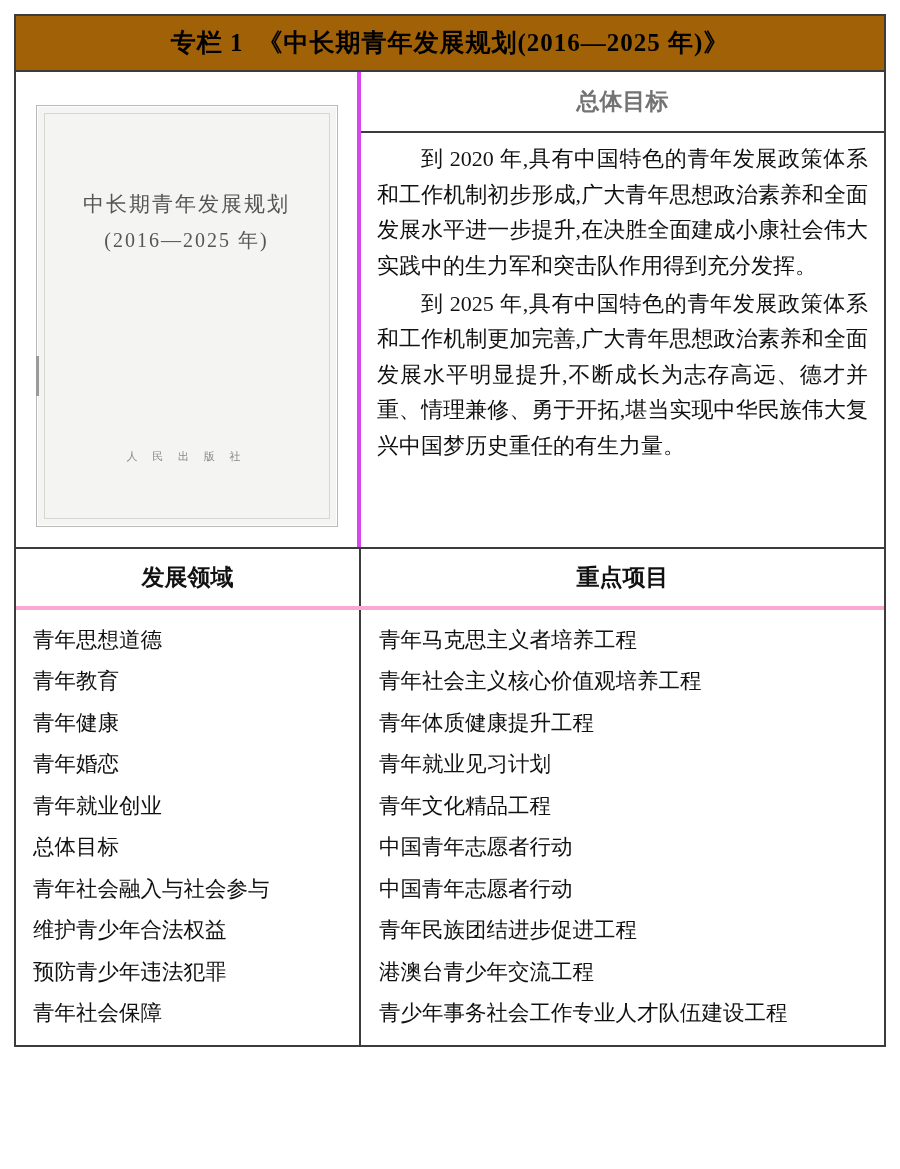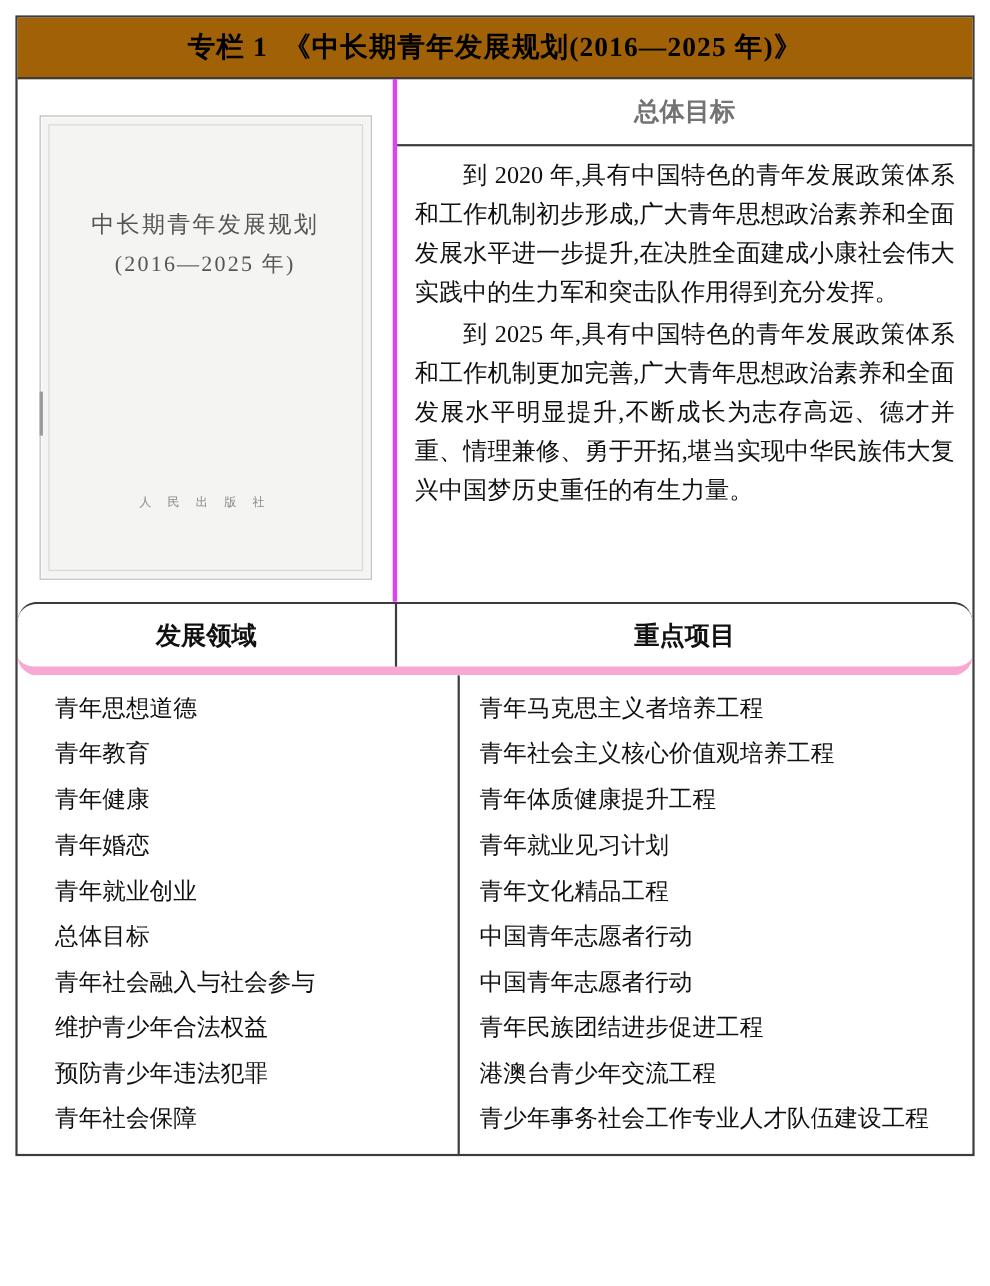"发展领域" .table-head { border-bottom: 8px solid #f9a8d4 -> 4px solid #f9a8d4; border-radius: 18px -> none }
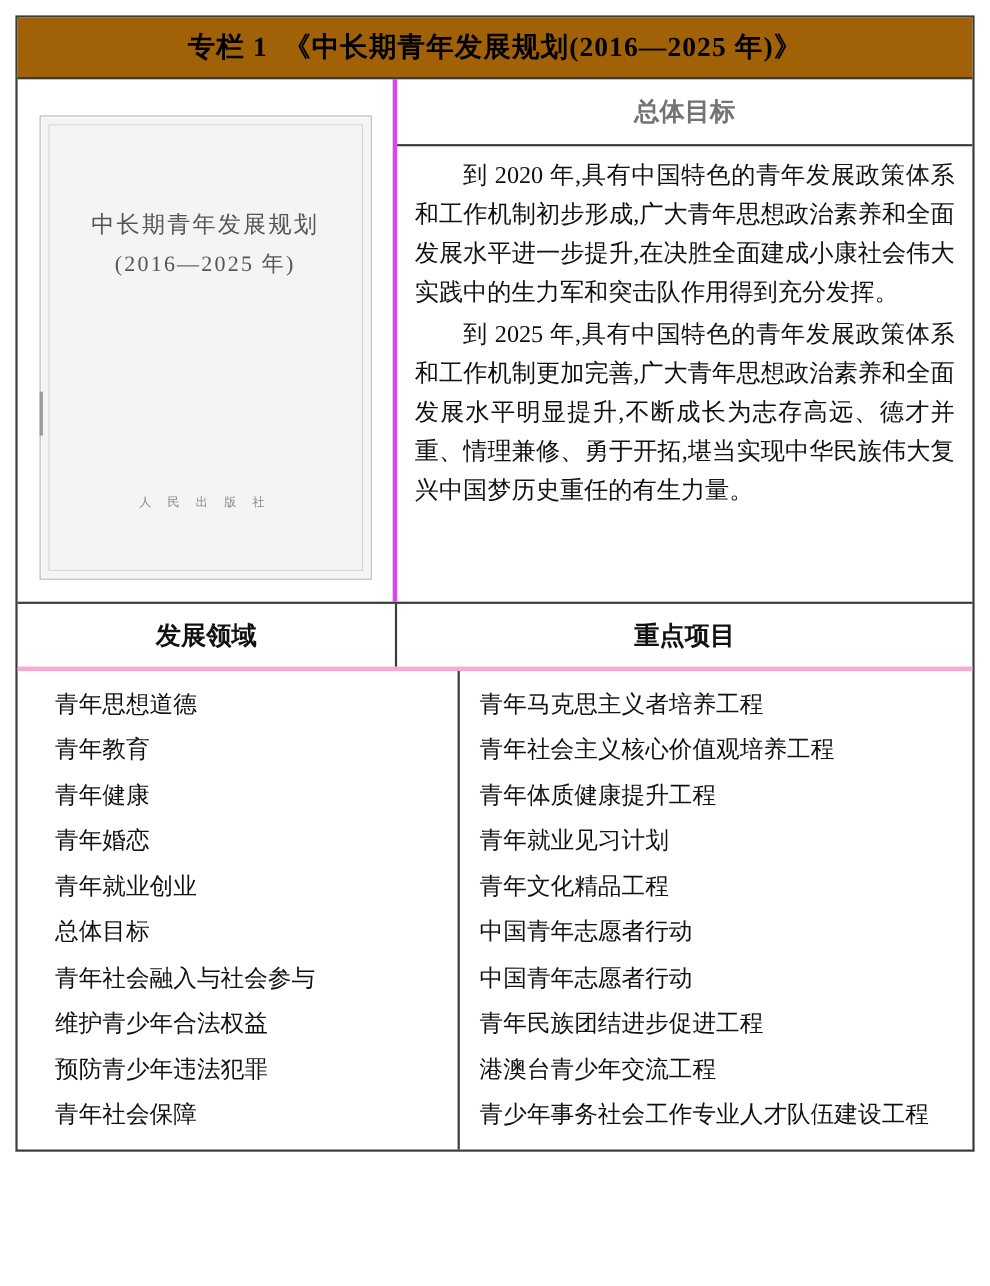"青年思想道德" .tb-left { padding: 10px 0 10px 34px -> 10px 0 10px 17px; width: 402px -> 345px }
